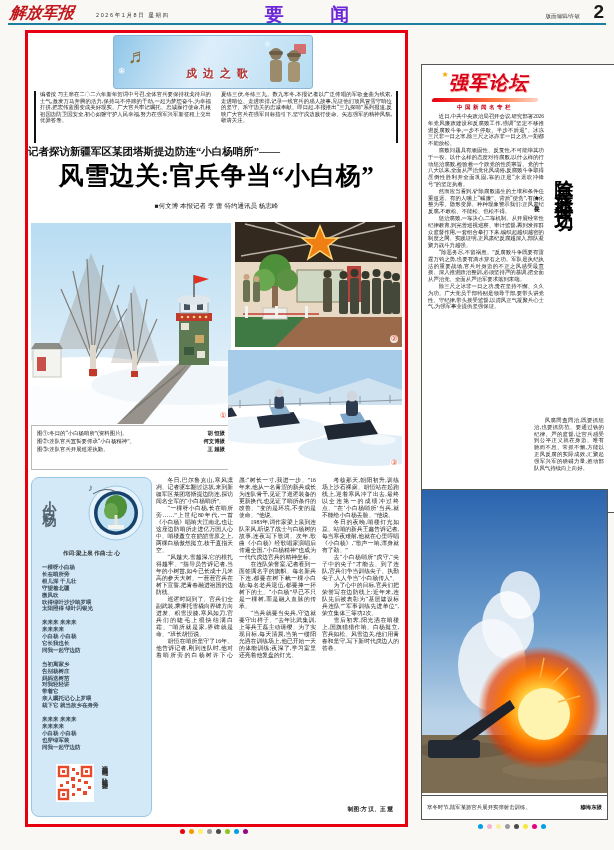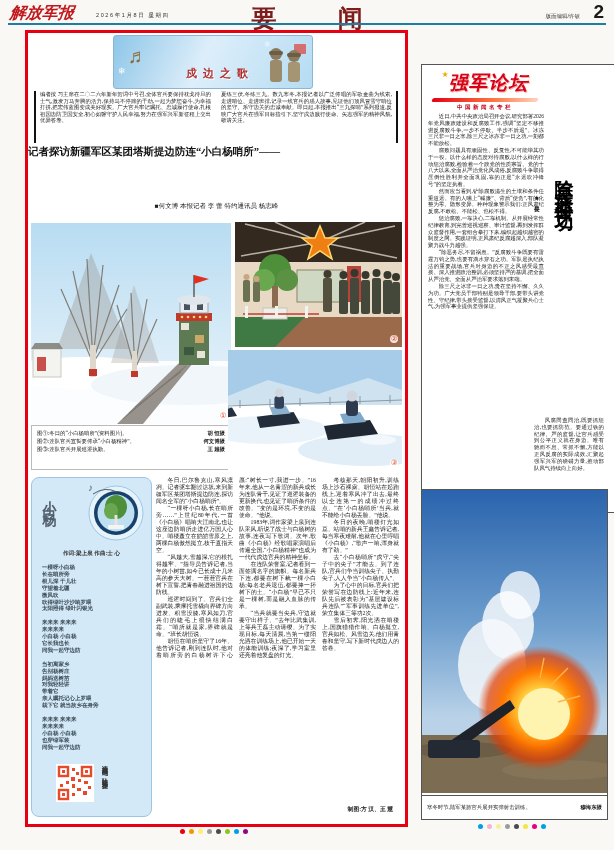"要 闻" .hdr-section { color: #7f1d1d -> #6d28d9; font-size: 25px -> 19px }
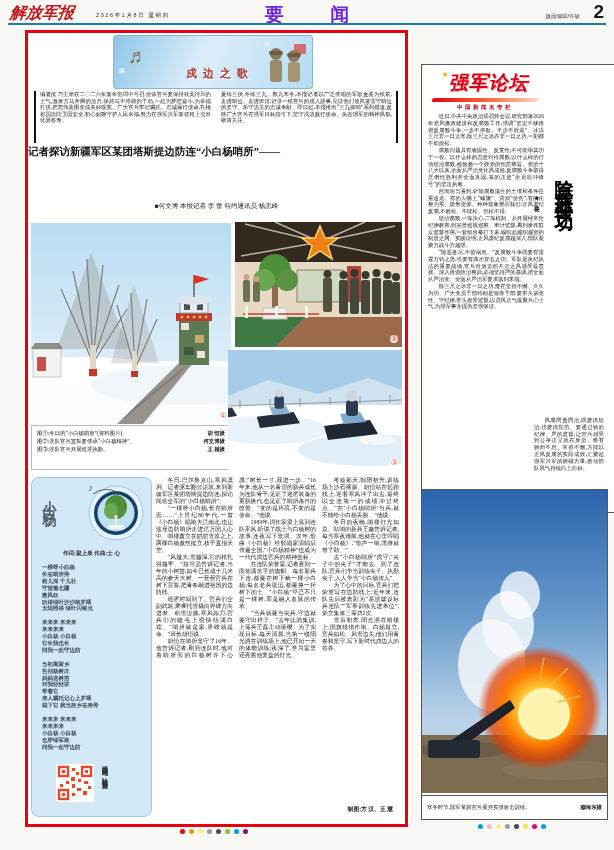"风雪边关:官兵争当“小白杨”" div.abs { html: none -> <div>风雪边关:官兵争当“小白杨”</div> }
